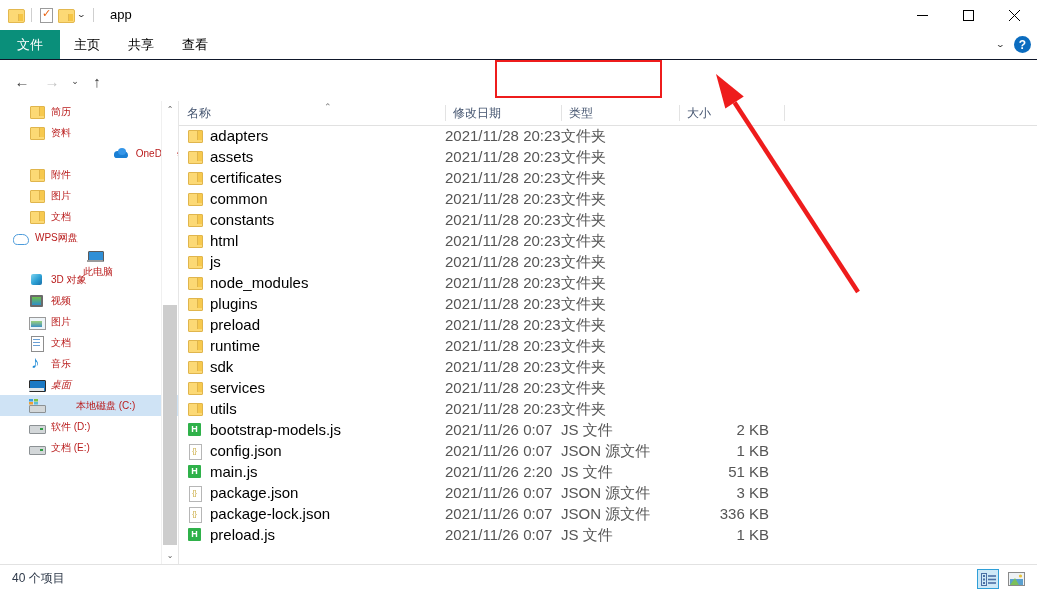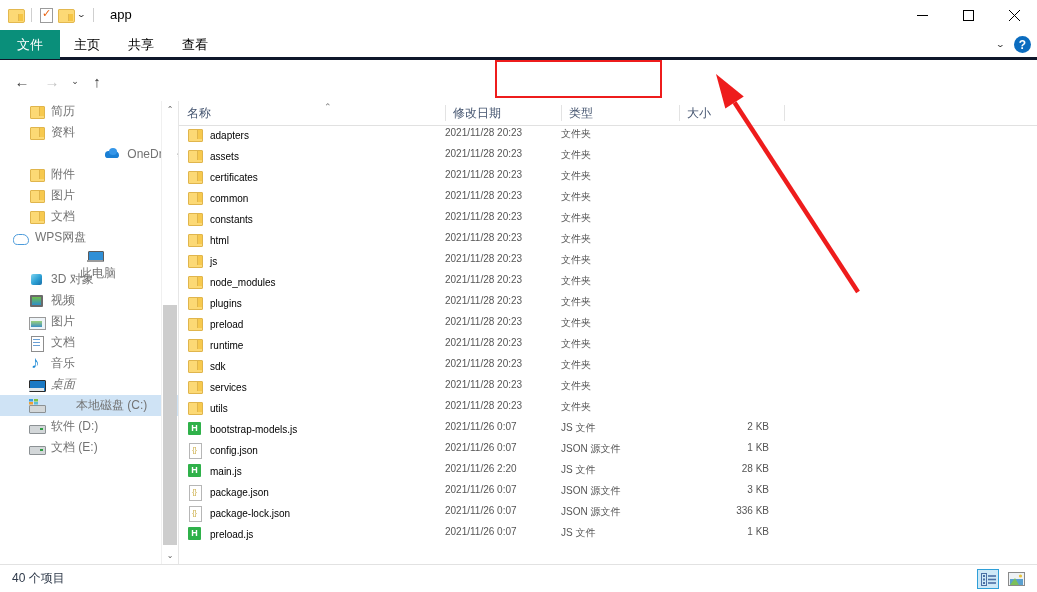"文件" .ribbon { border-bottom: 3px solid #0f172a -> 1px solid #0f172a }
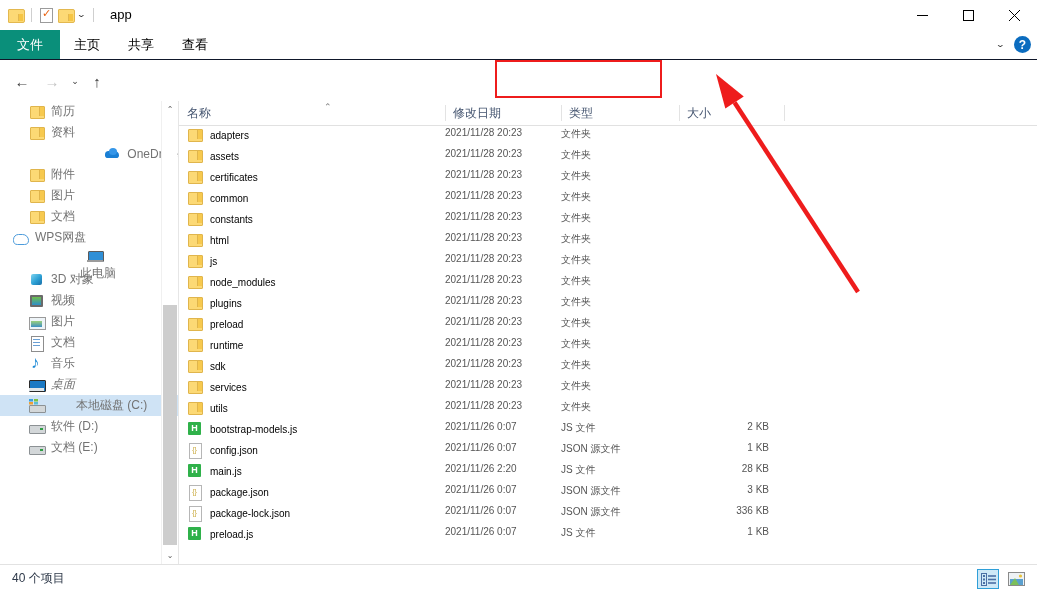"简历" .snode { color: #737373 -> #b91c1c; font-size: 12px -> 10px }
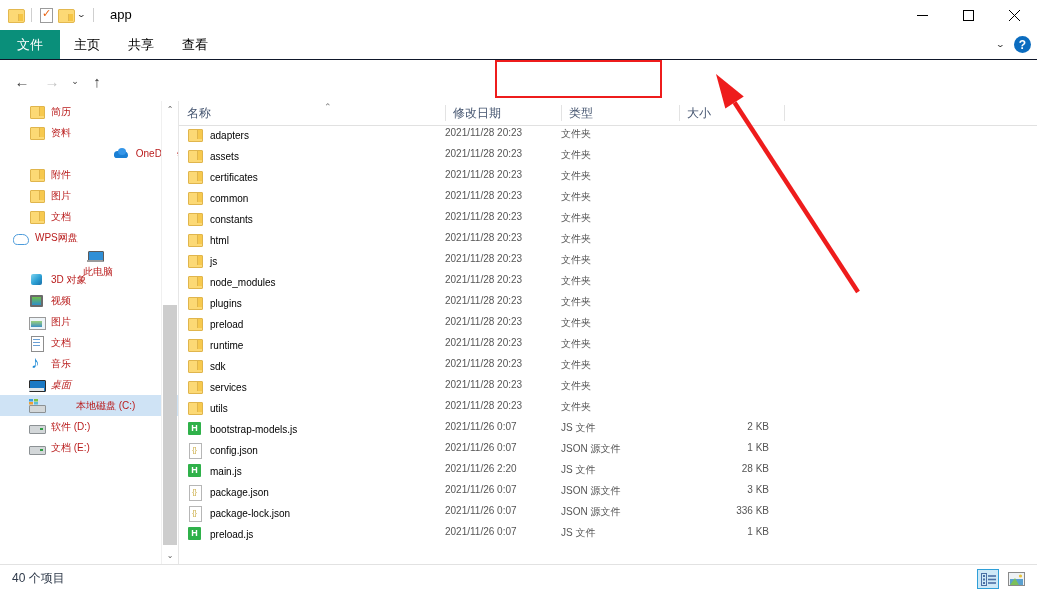"adapters" .row { font-size: 10px -> 15px }
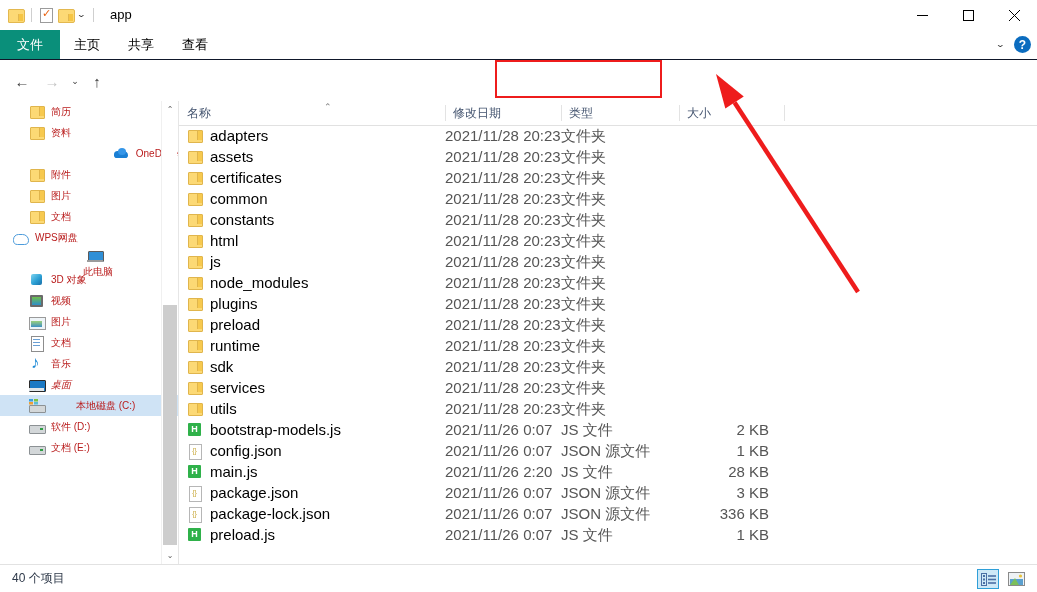"28 KB" div.cell-size { text: 28 -> 51 }
